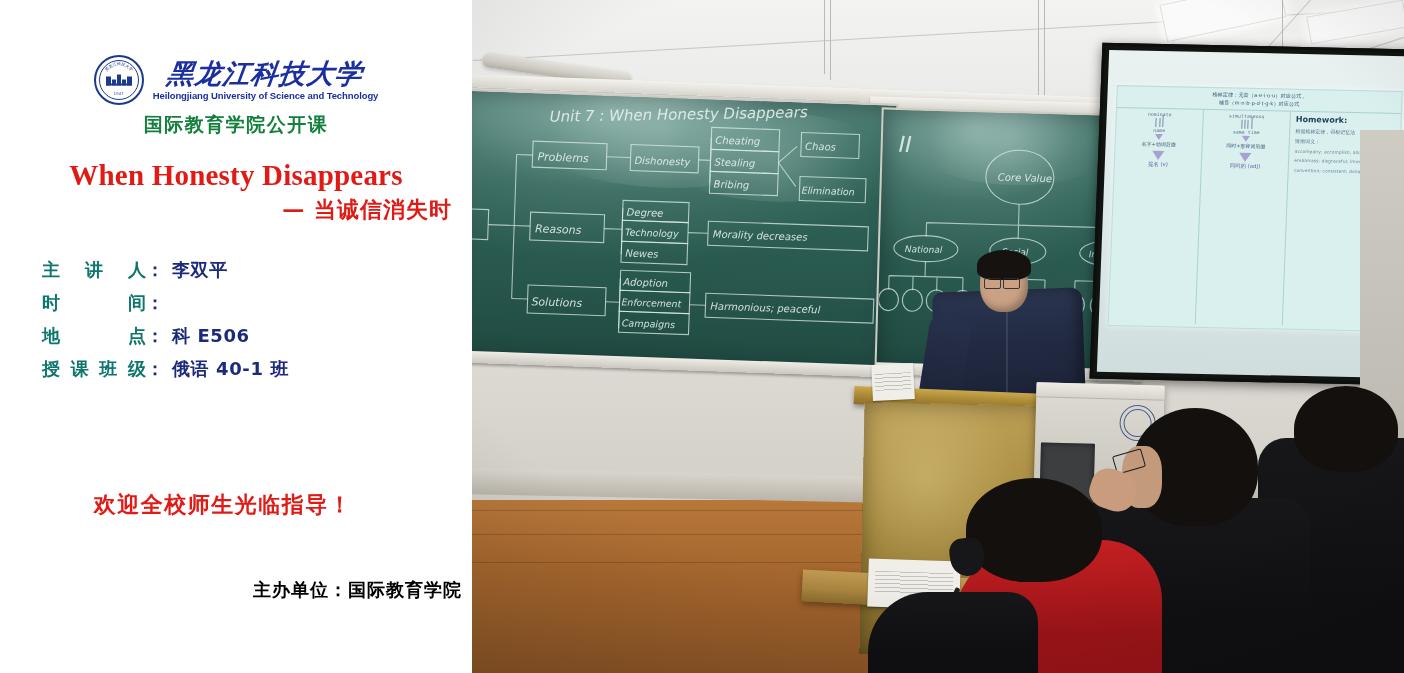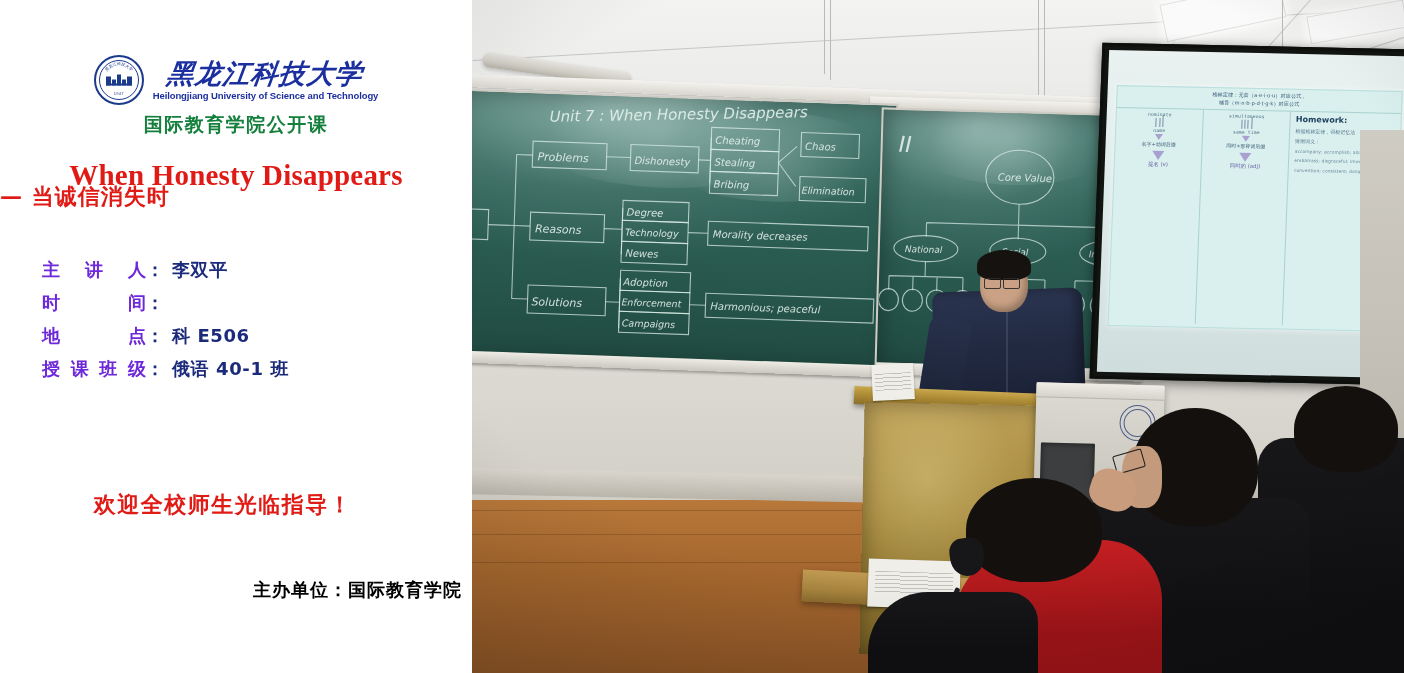"— 当诚信消失时" .title-cn { text-align: left -> right; top: 182px -> 195px }
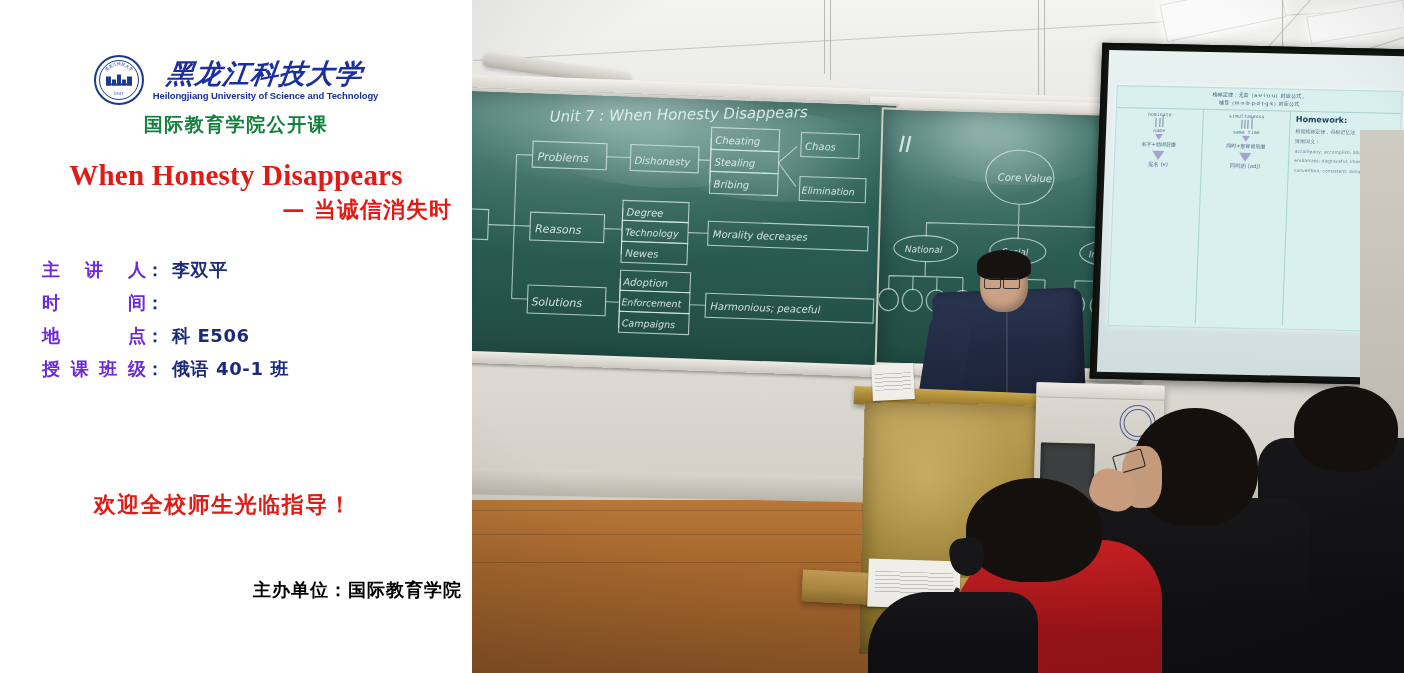"主讲人" .ilabel { color: #6d28d9 -> #0f766e }
